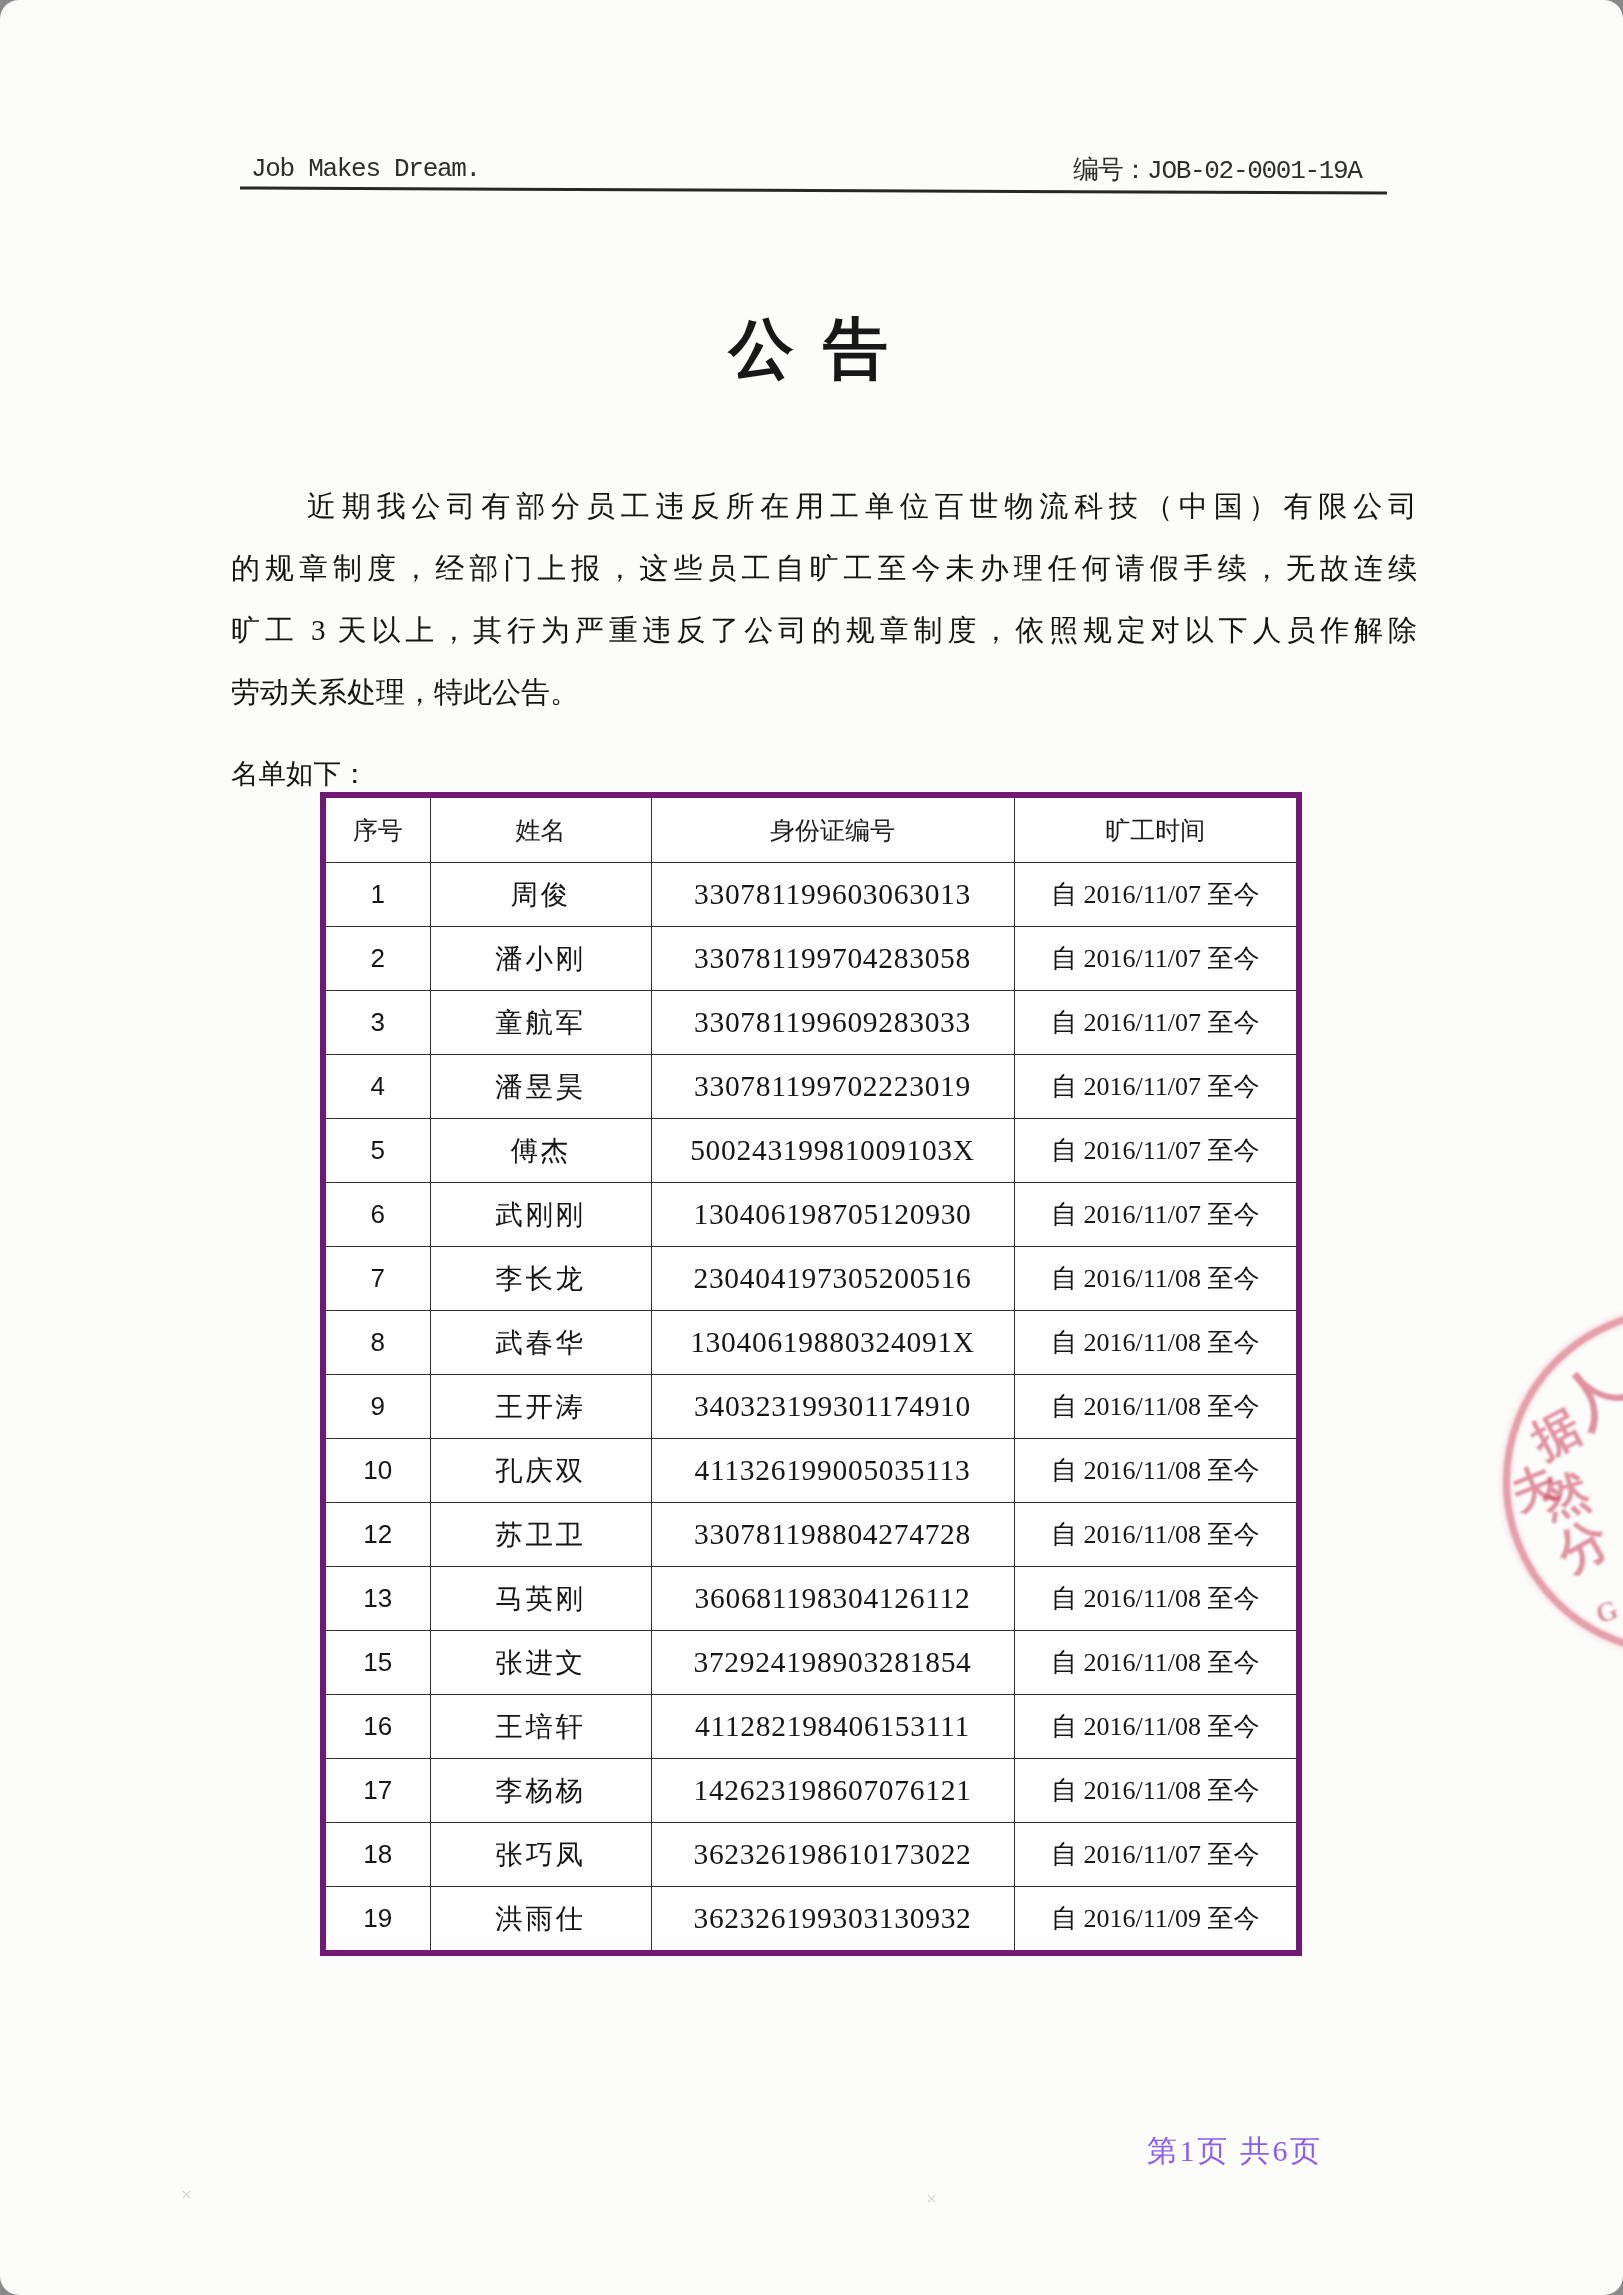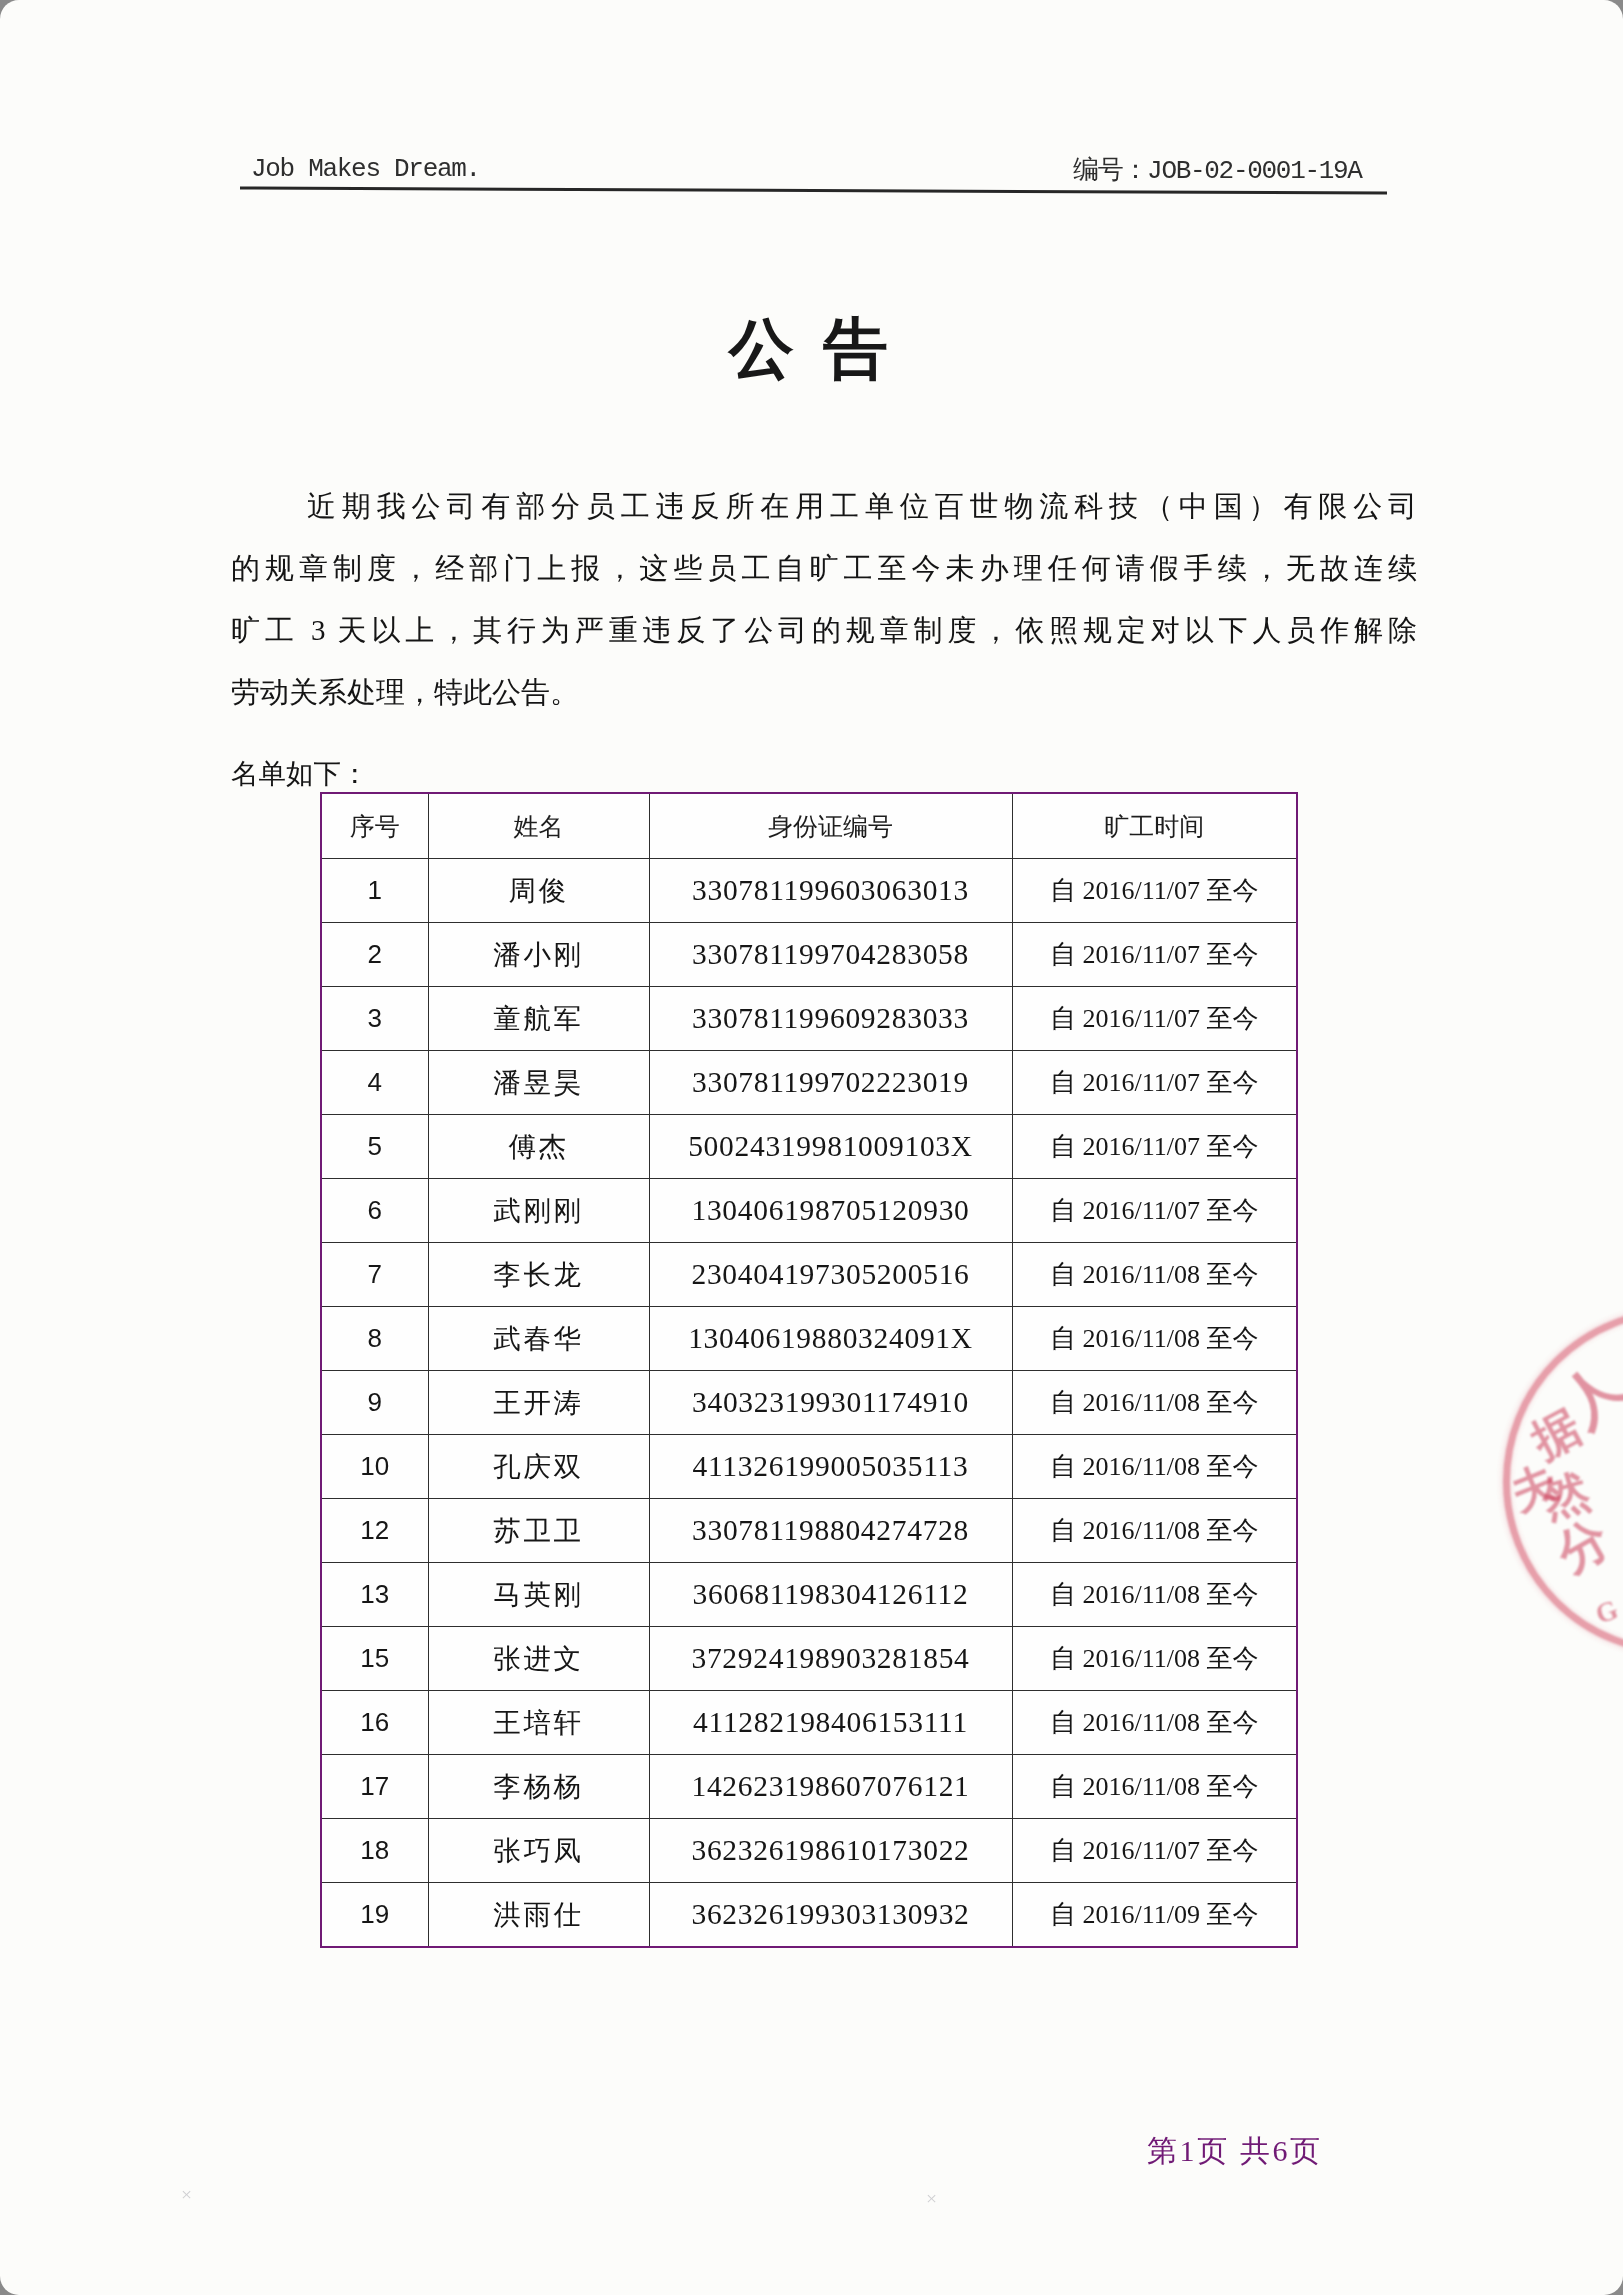"序号" .notice-table { border: 2px solid #701a75 -> 6px solid #701a75 }
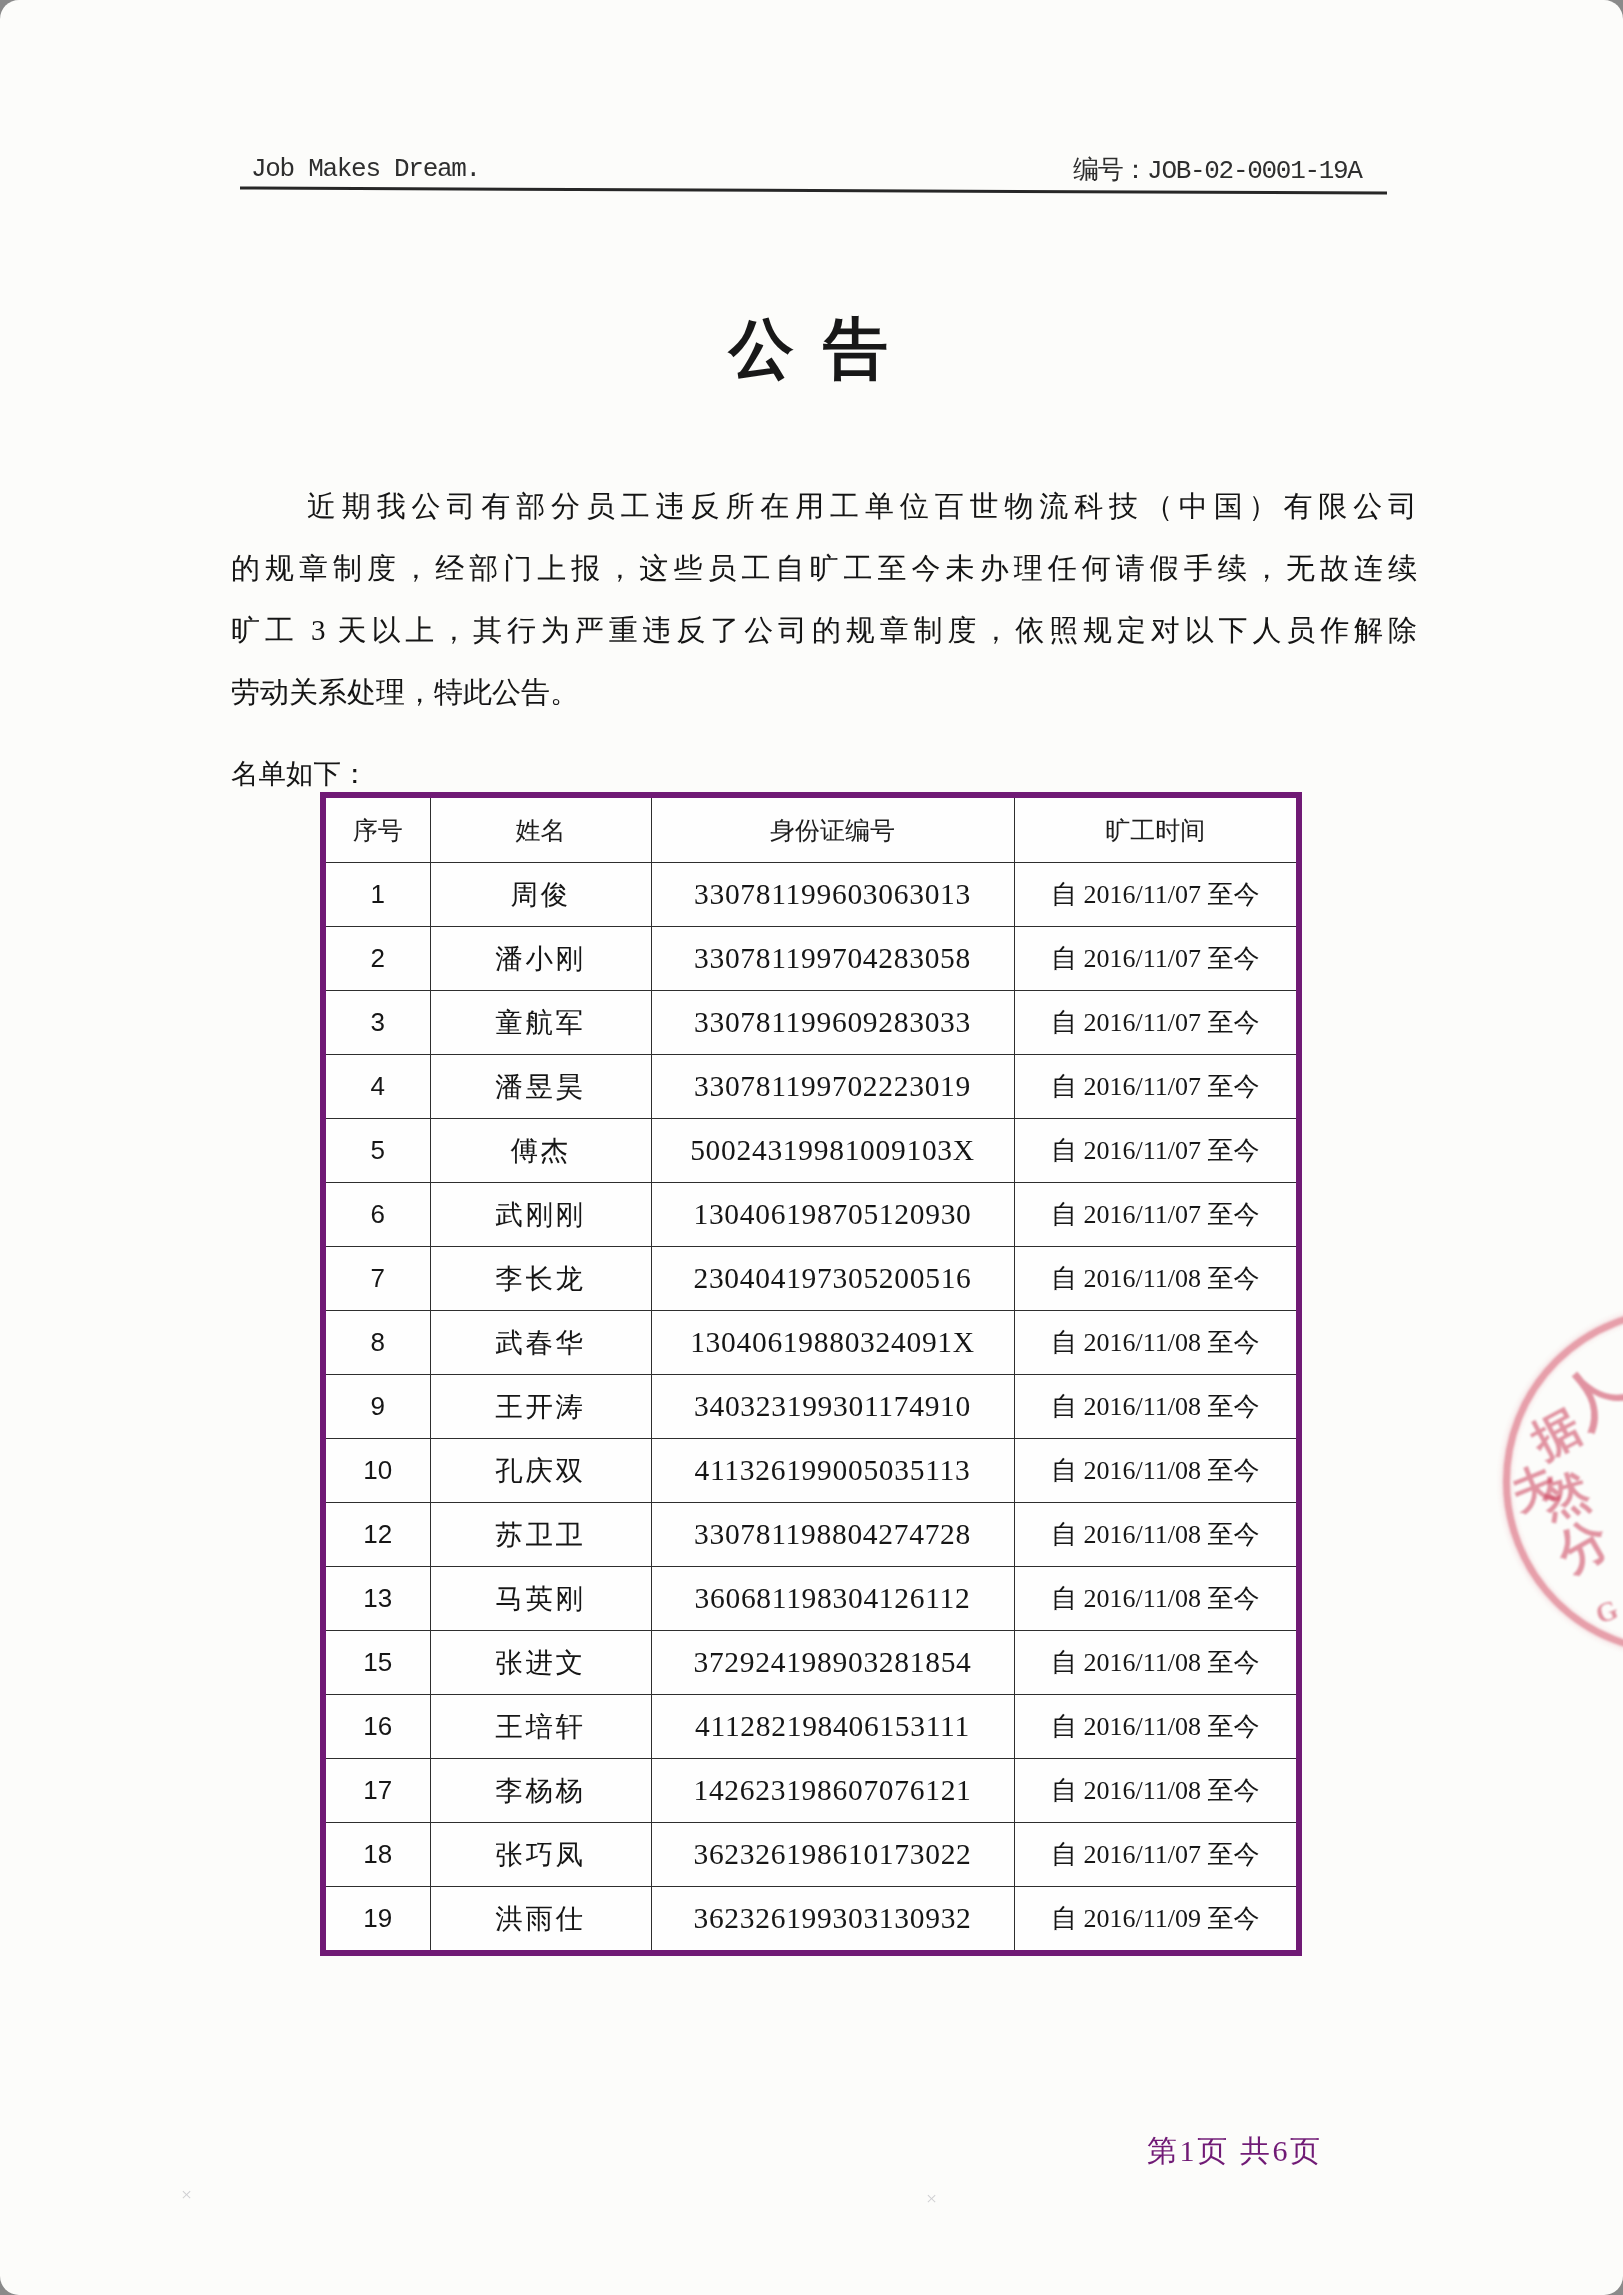"第1页 共6页" .page-indicator { color: #701a75 -> #8b5cf6 }
